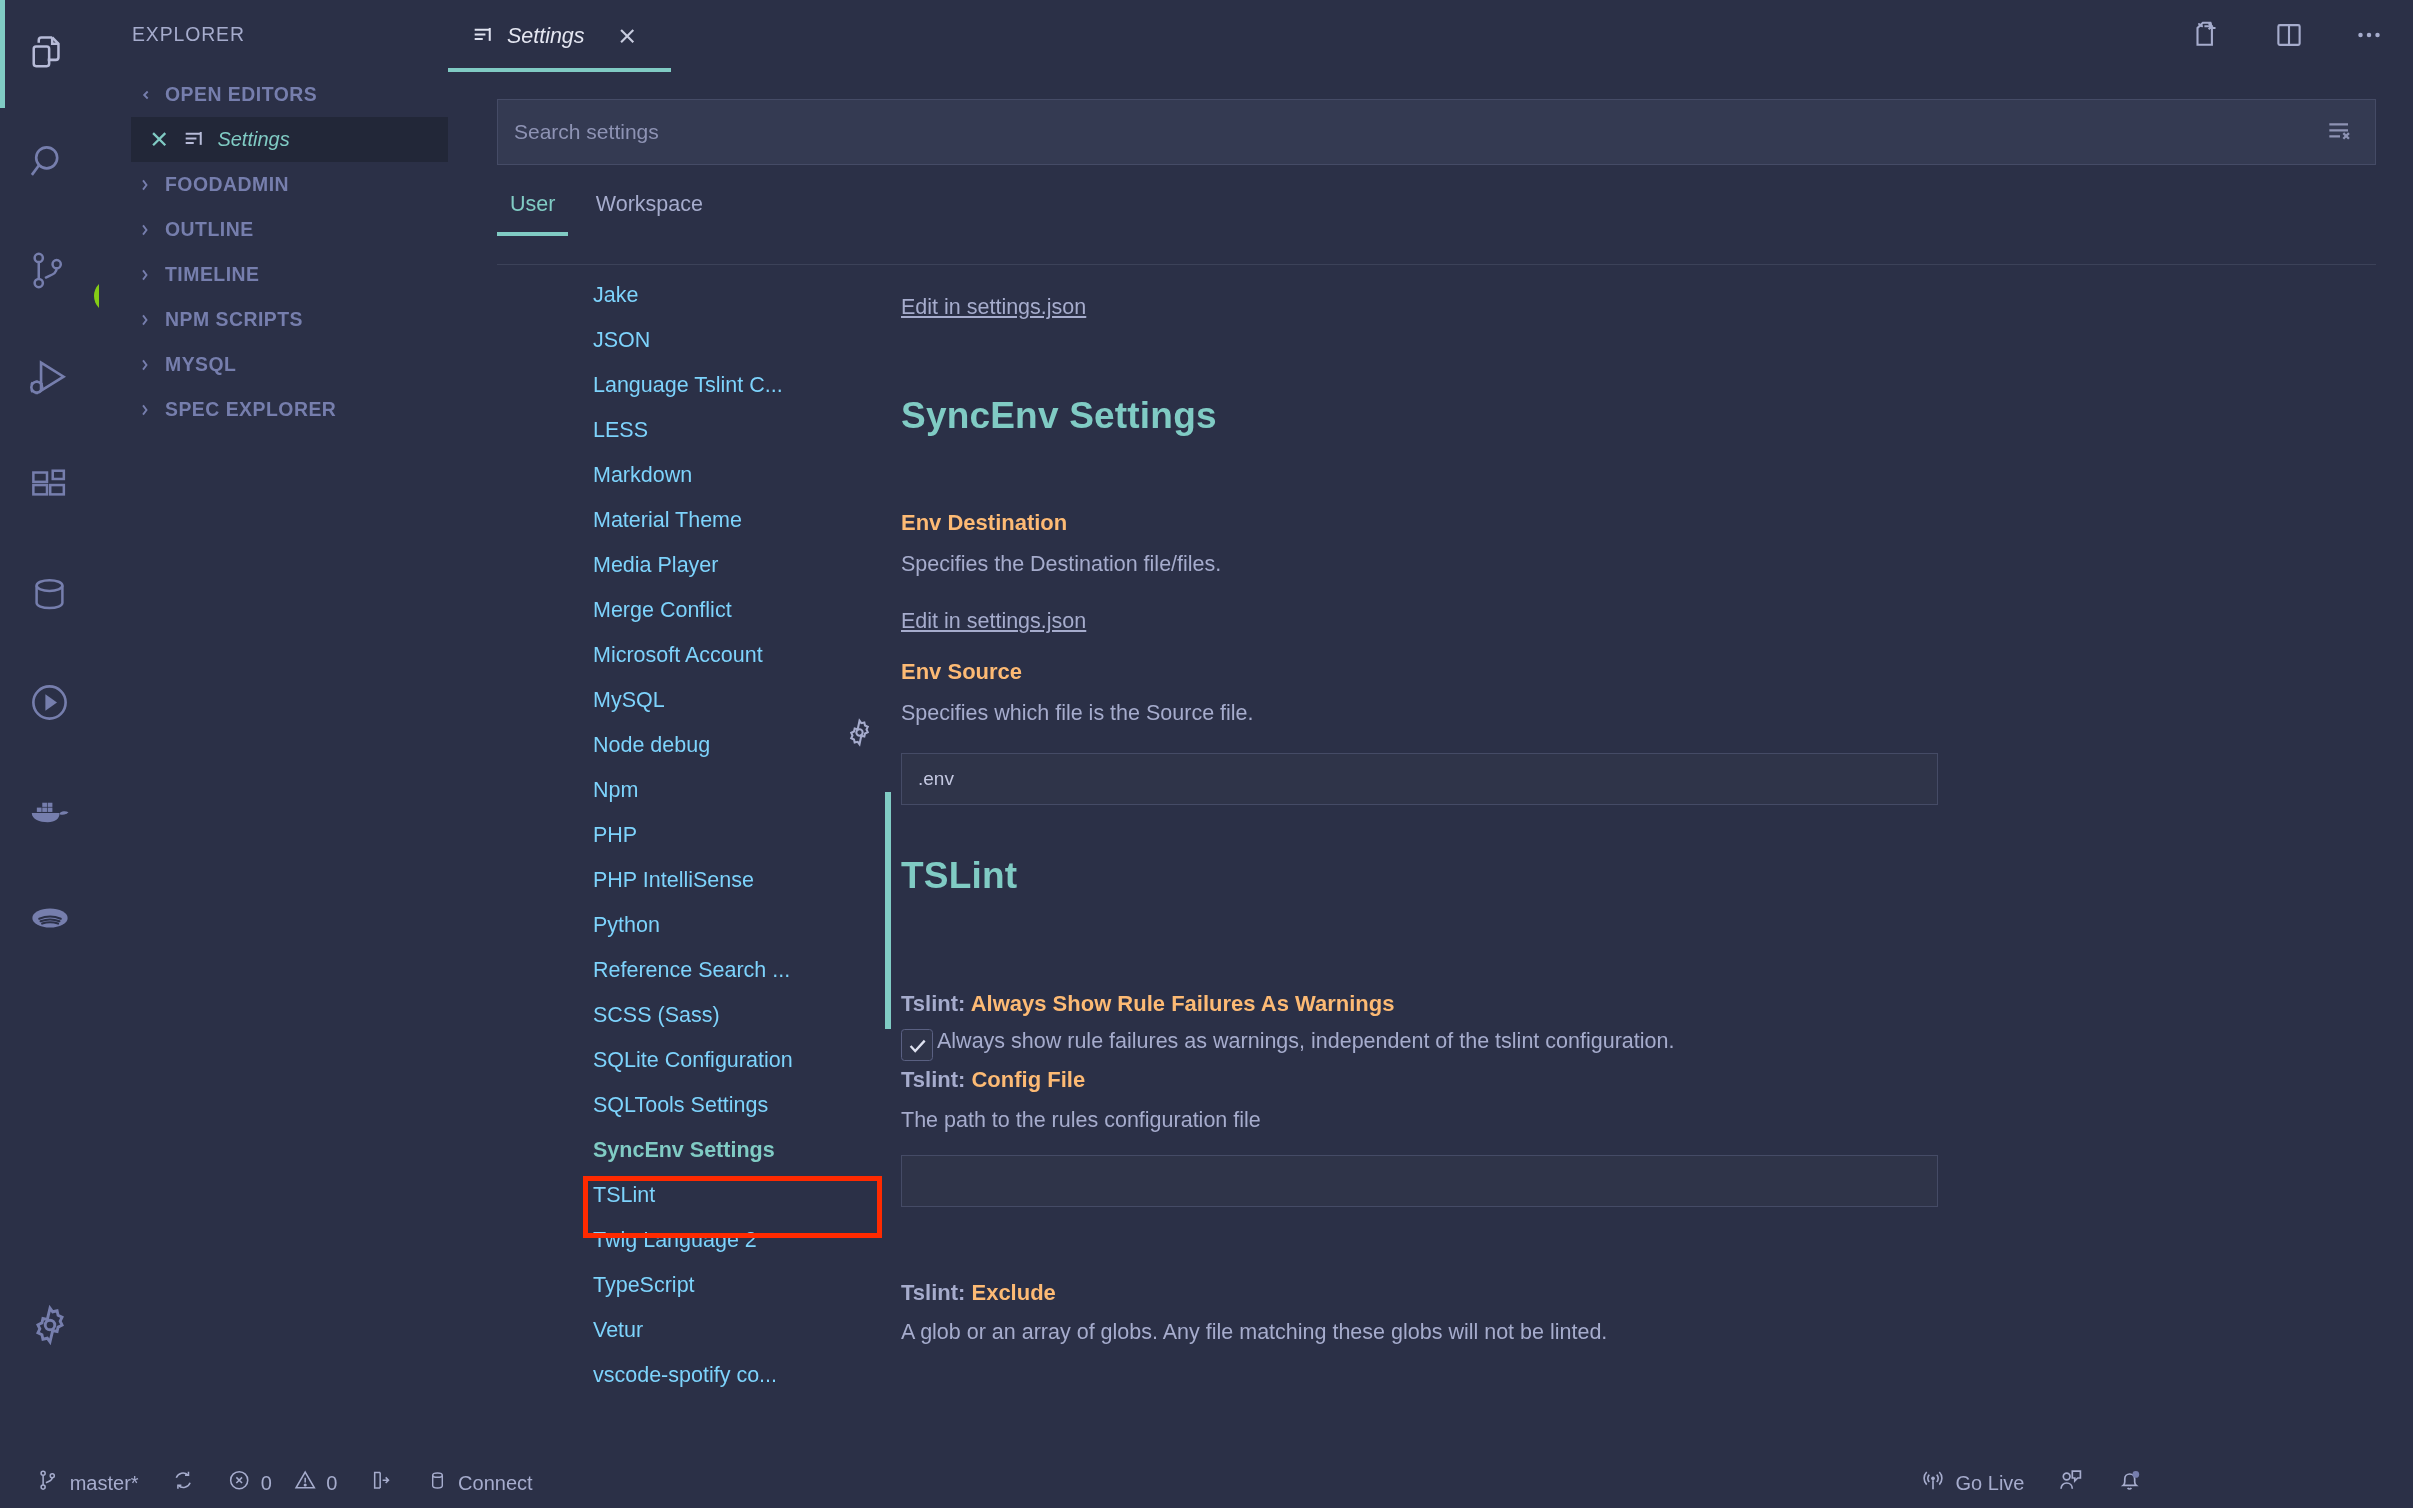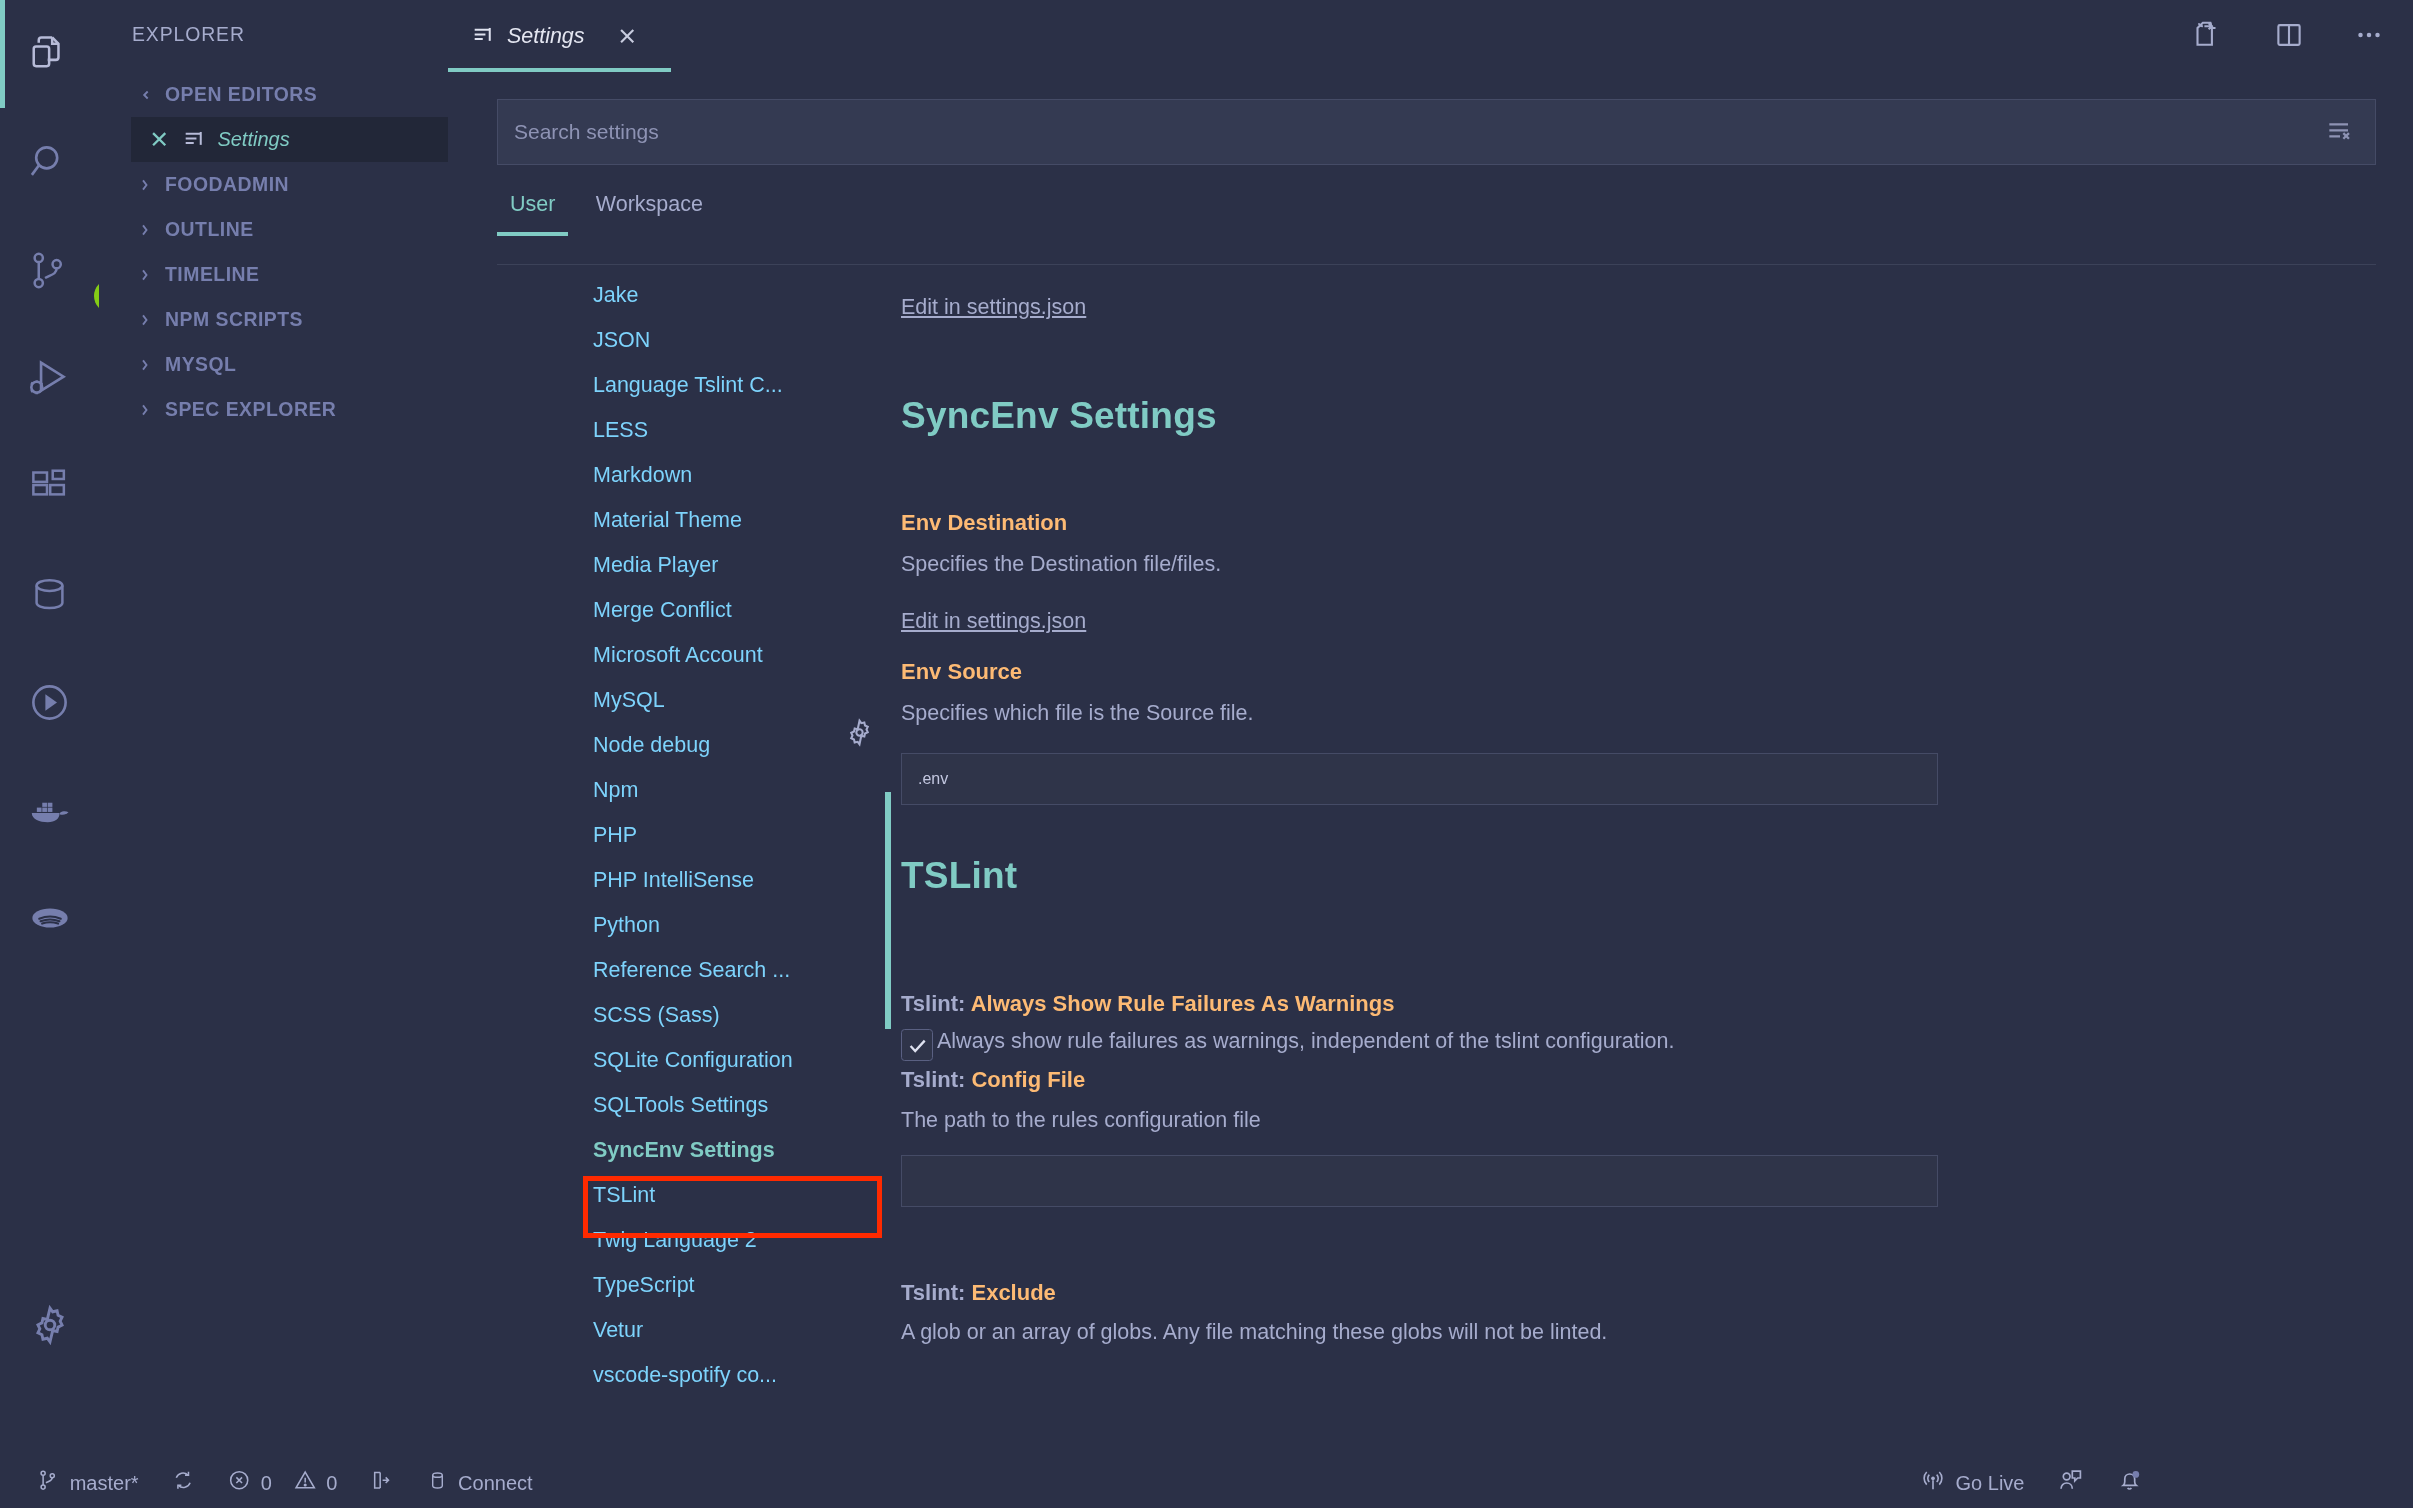".env" .text-input { font-size: 16px -> 19px }
